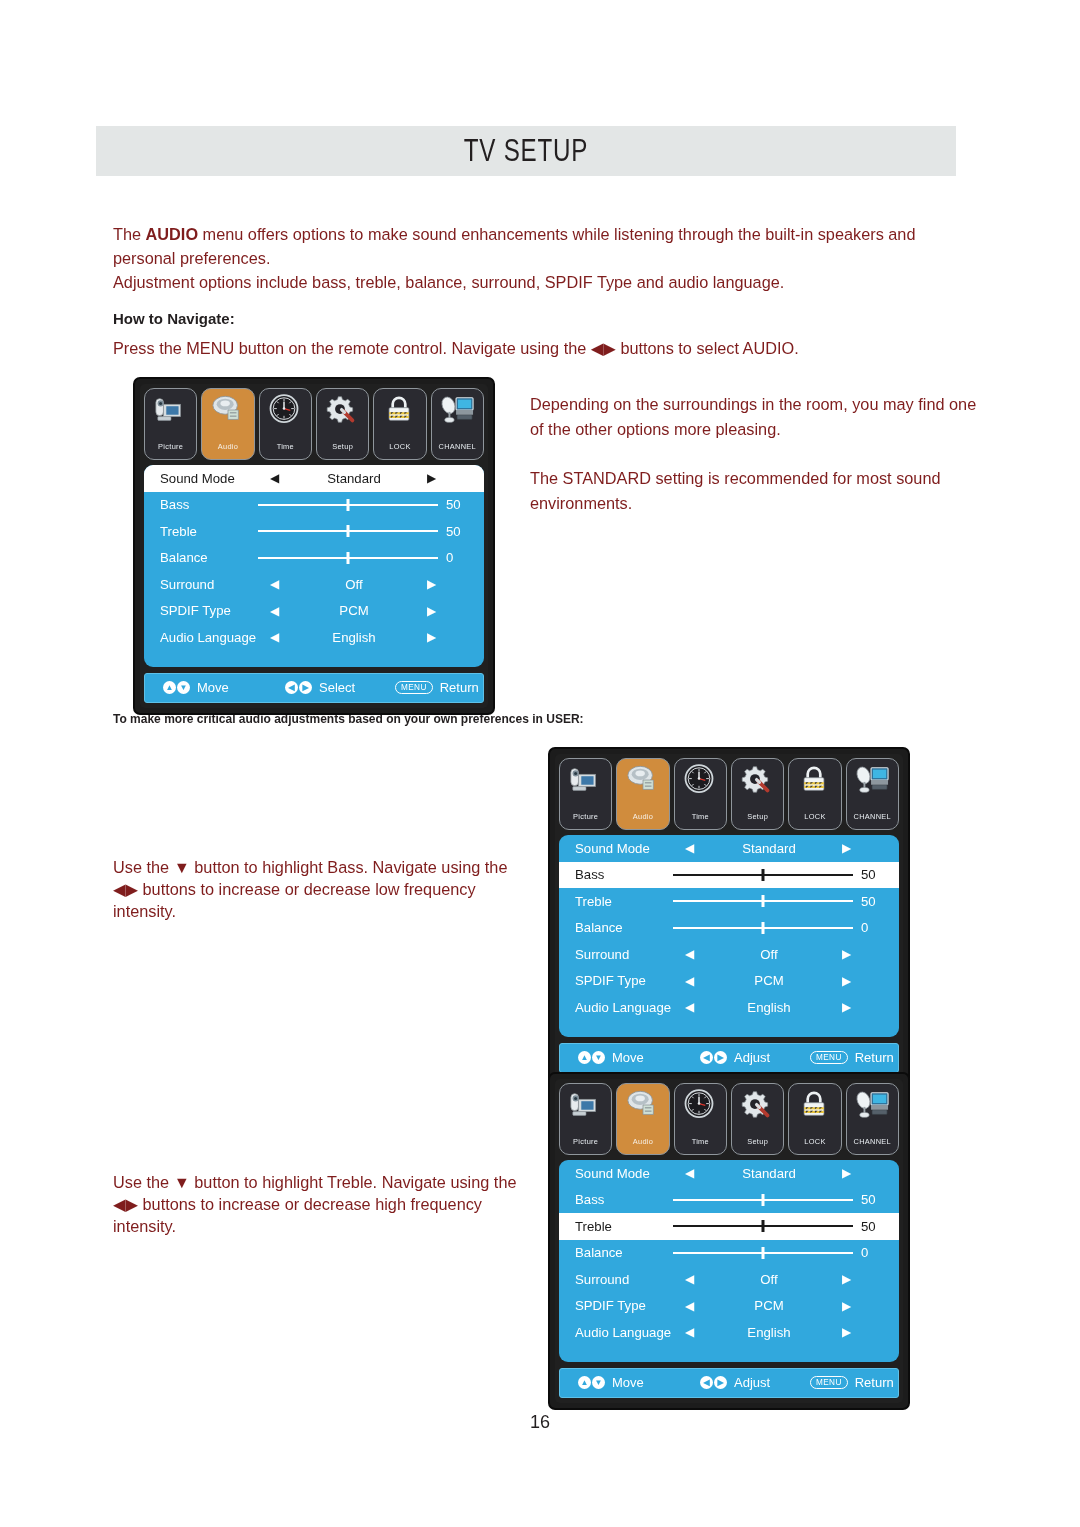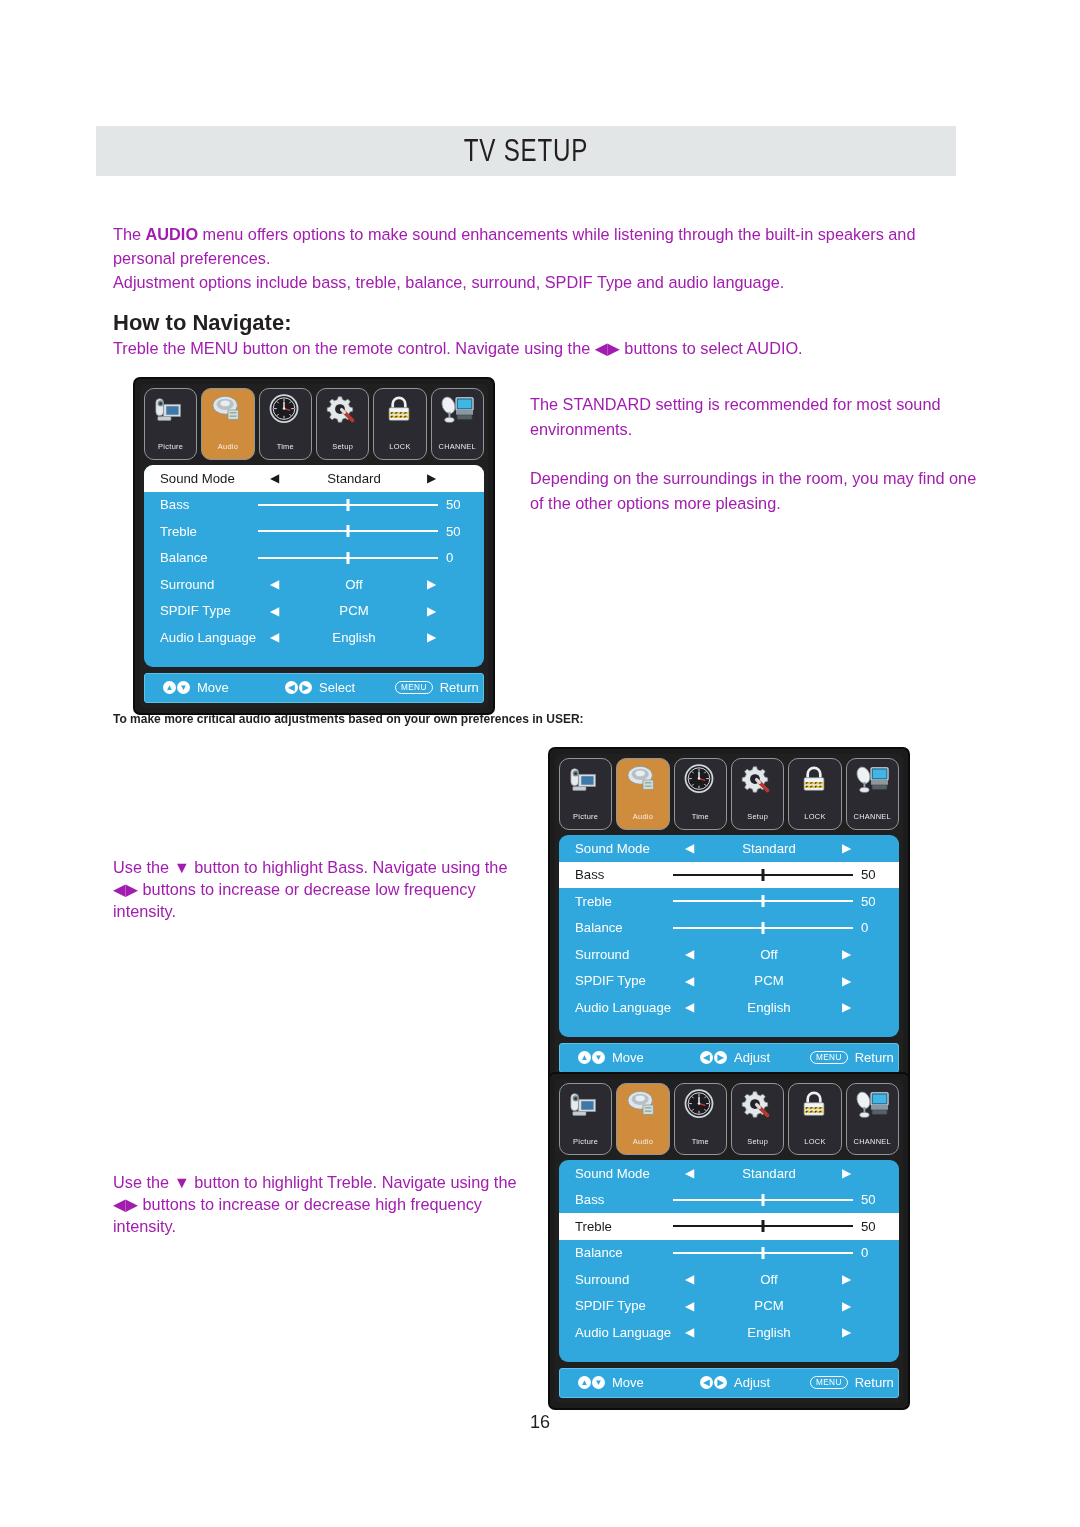"The AUDIO menu offers options" .para { color: #a21caf -> #7f1d1d }
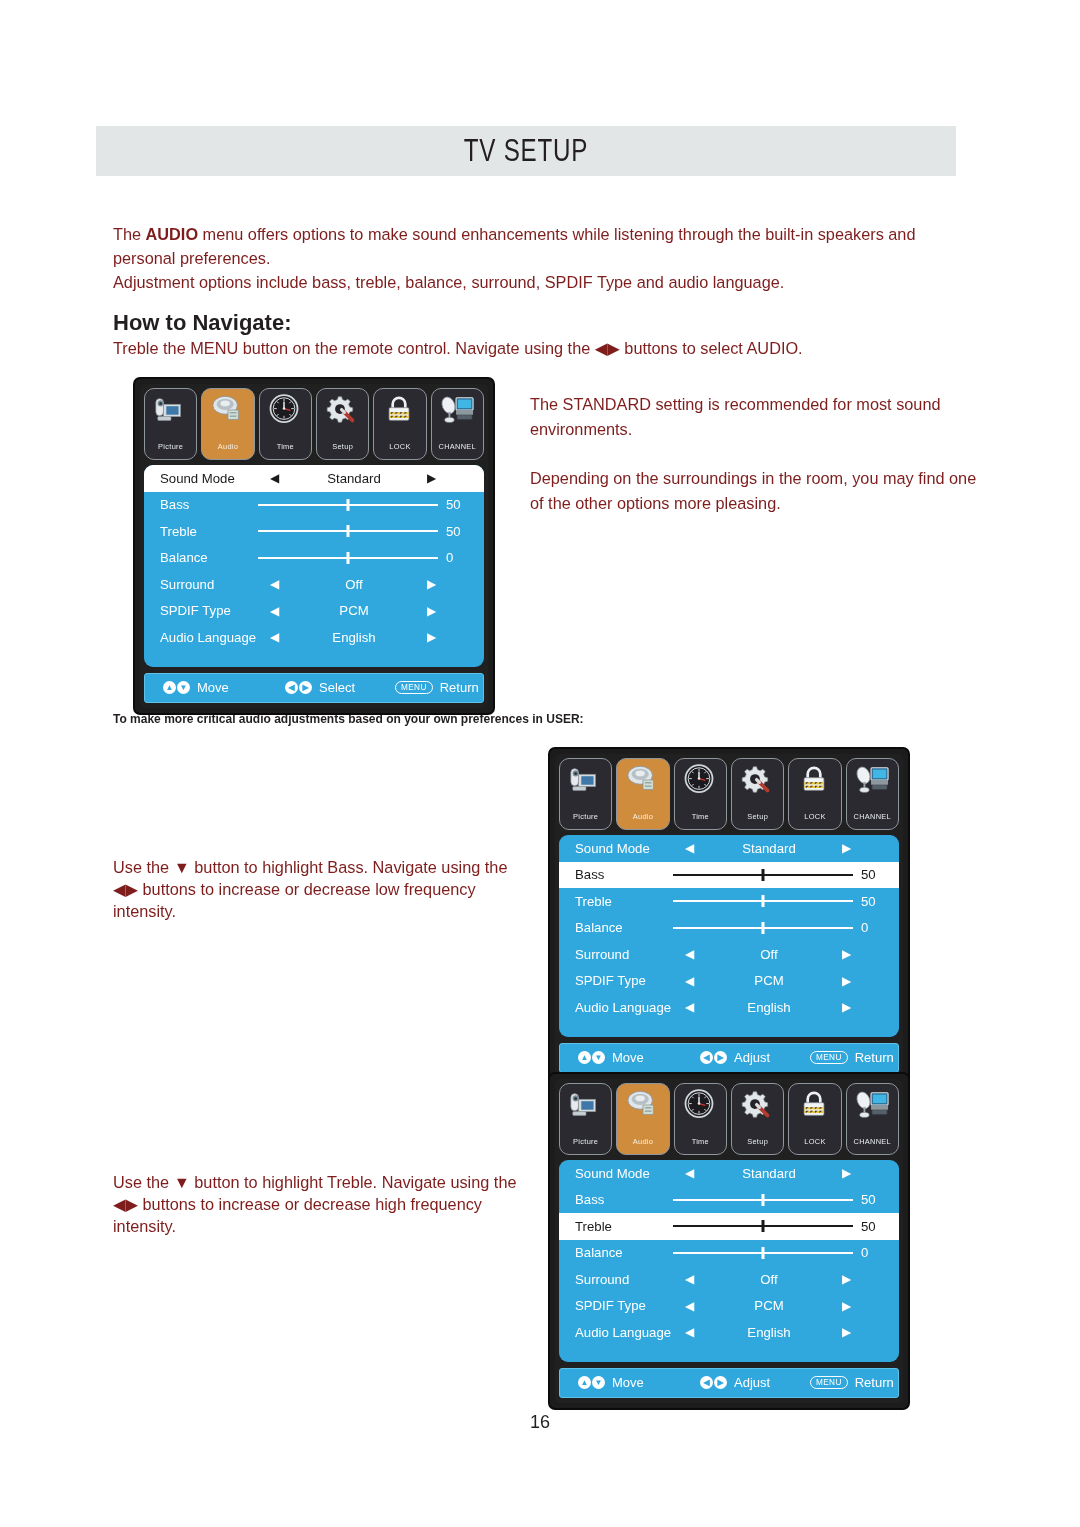"How to Navigate:" .howto-label { font-size: 22px -> 15px }
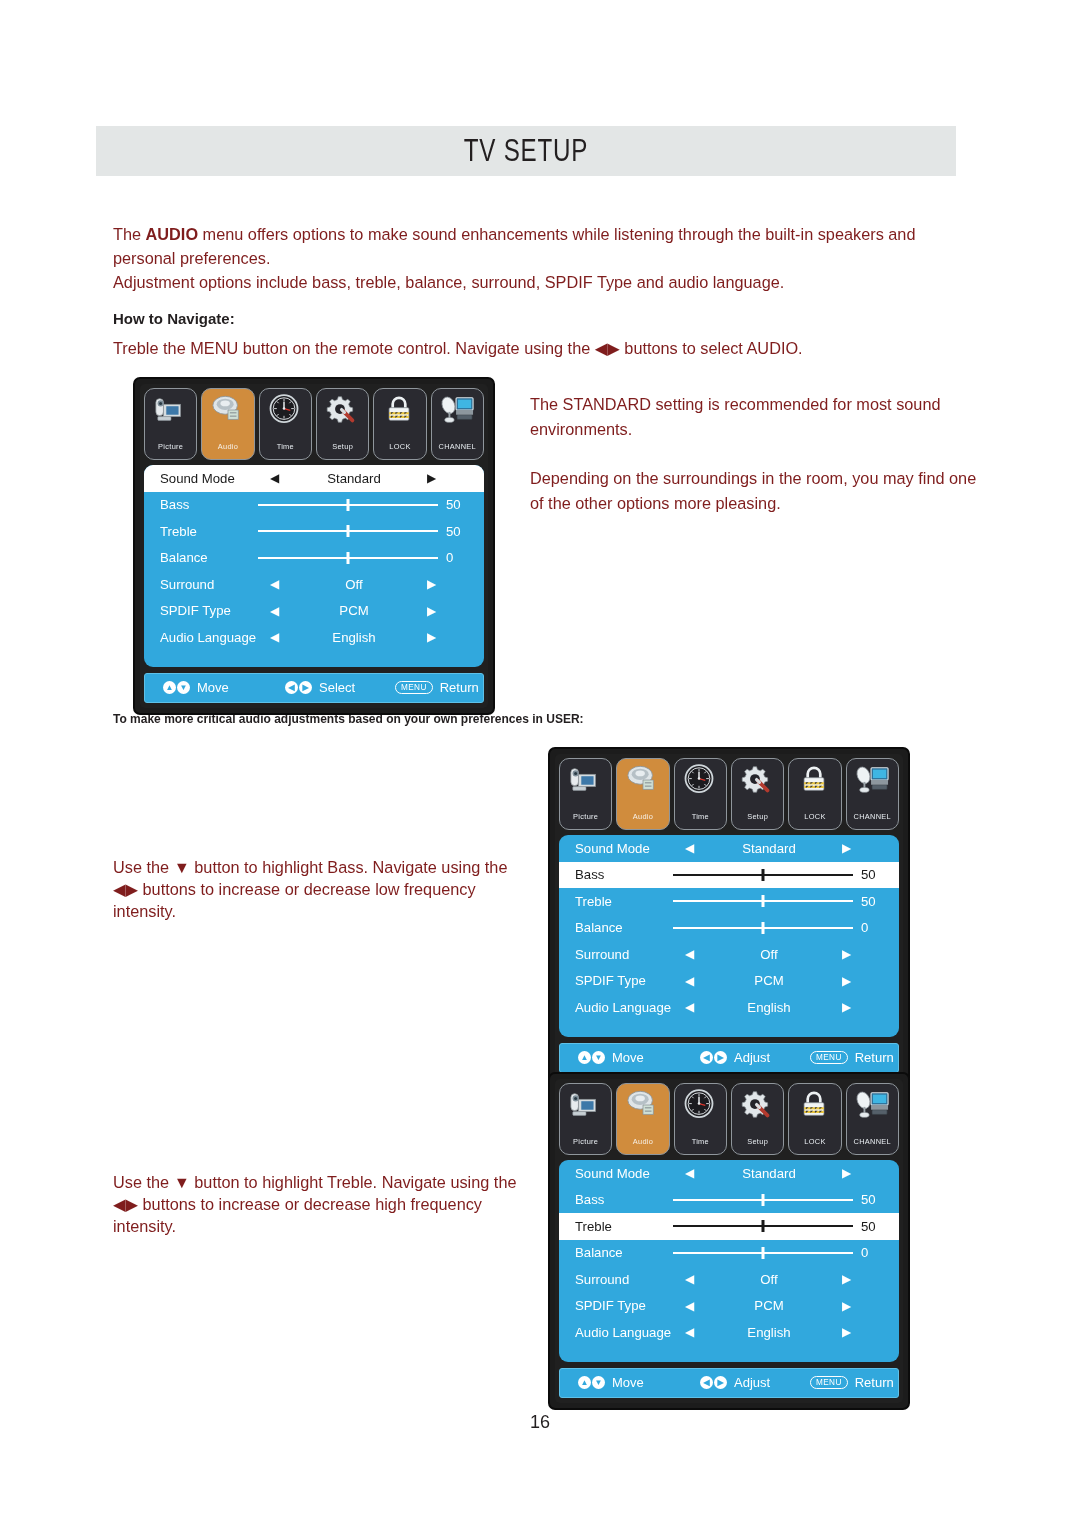"Treble the MENU button on" div.para { text: Treble -> Press }
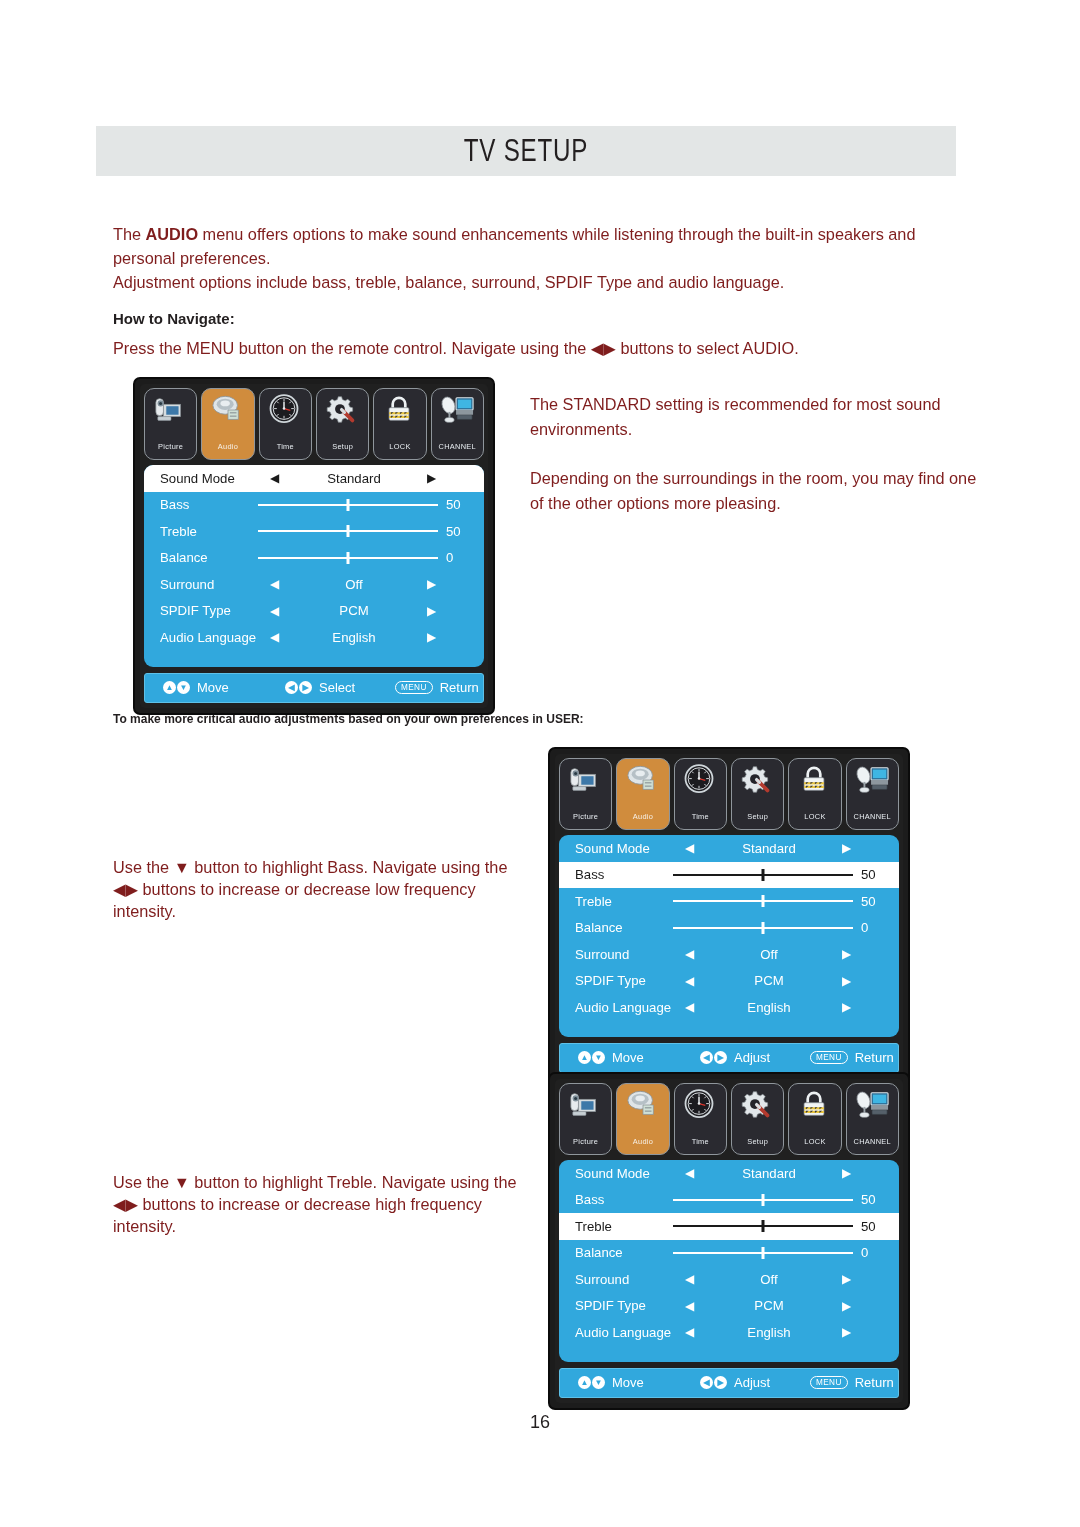"The STANDARD setting is recommended" p { order: before "Depending on the surroundings in" -> after "Depending on the surroundings in" }
